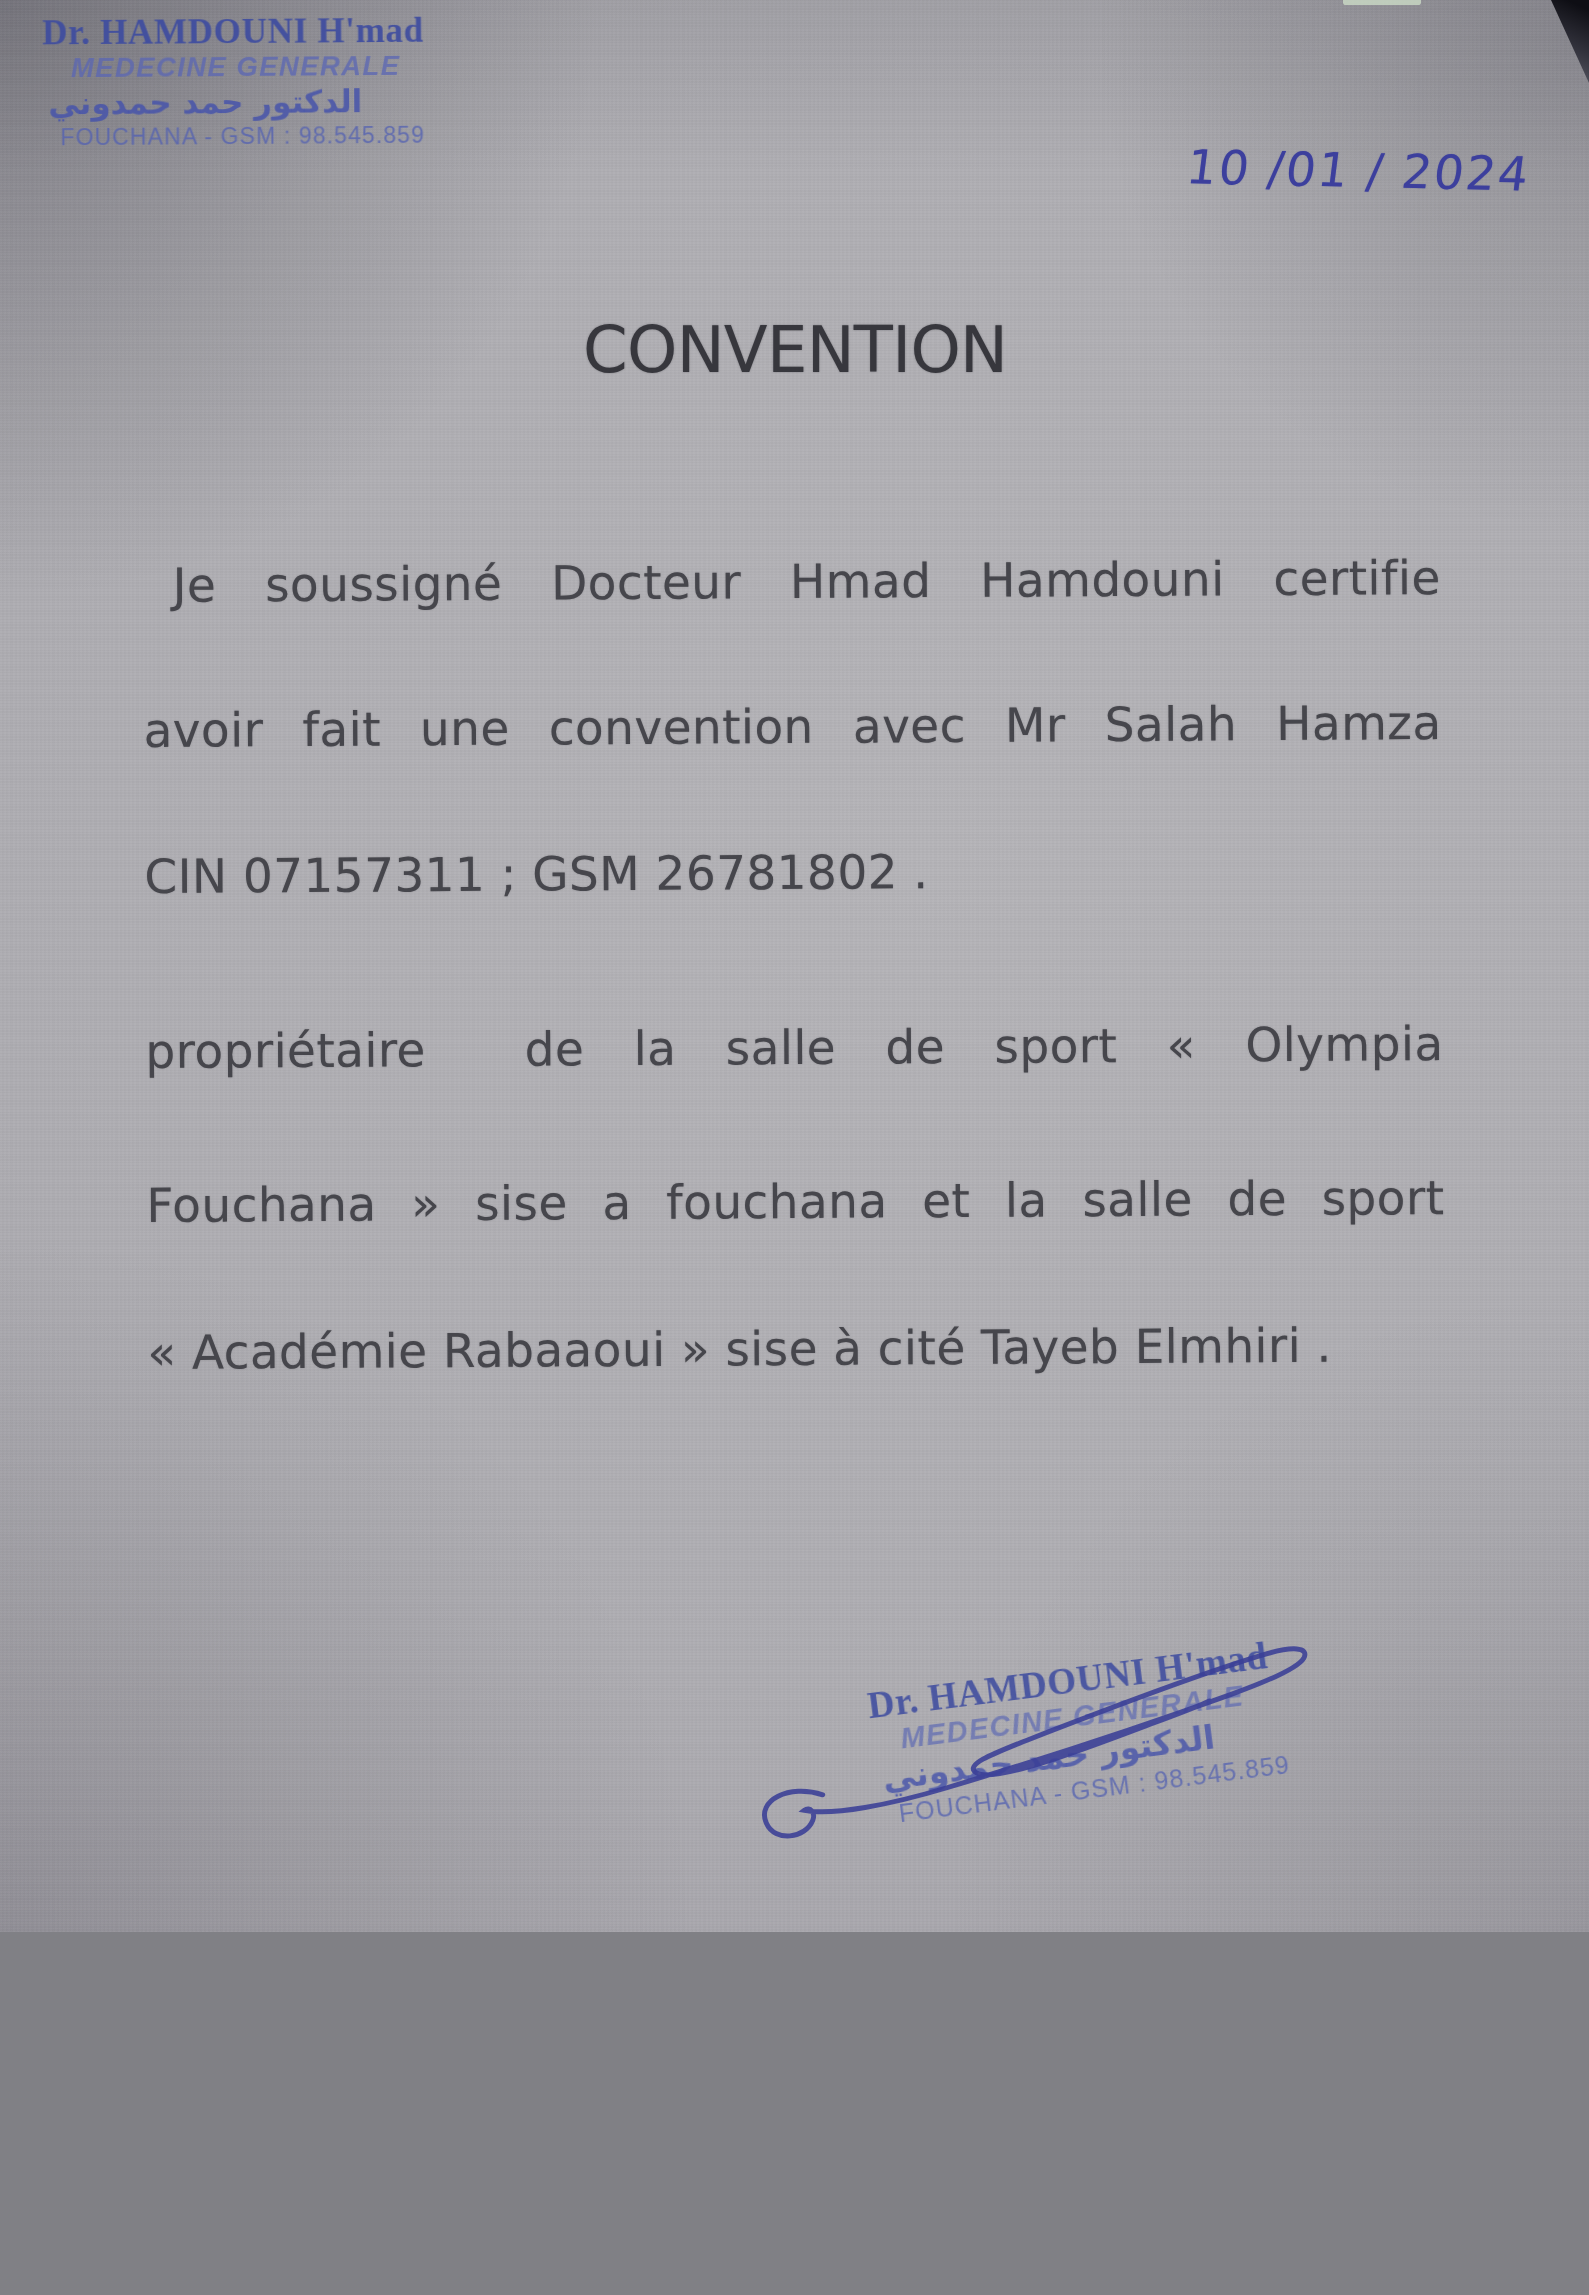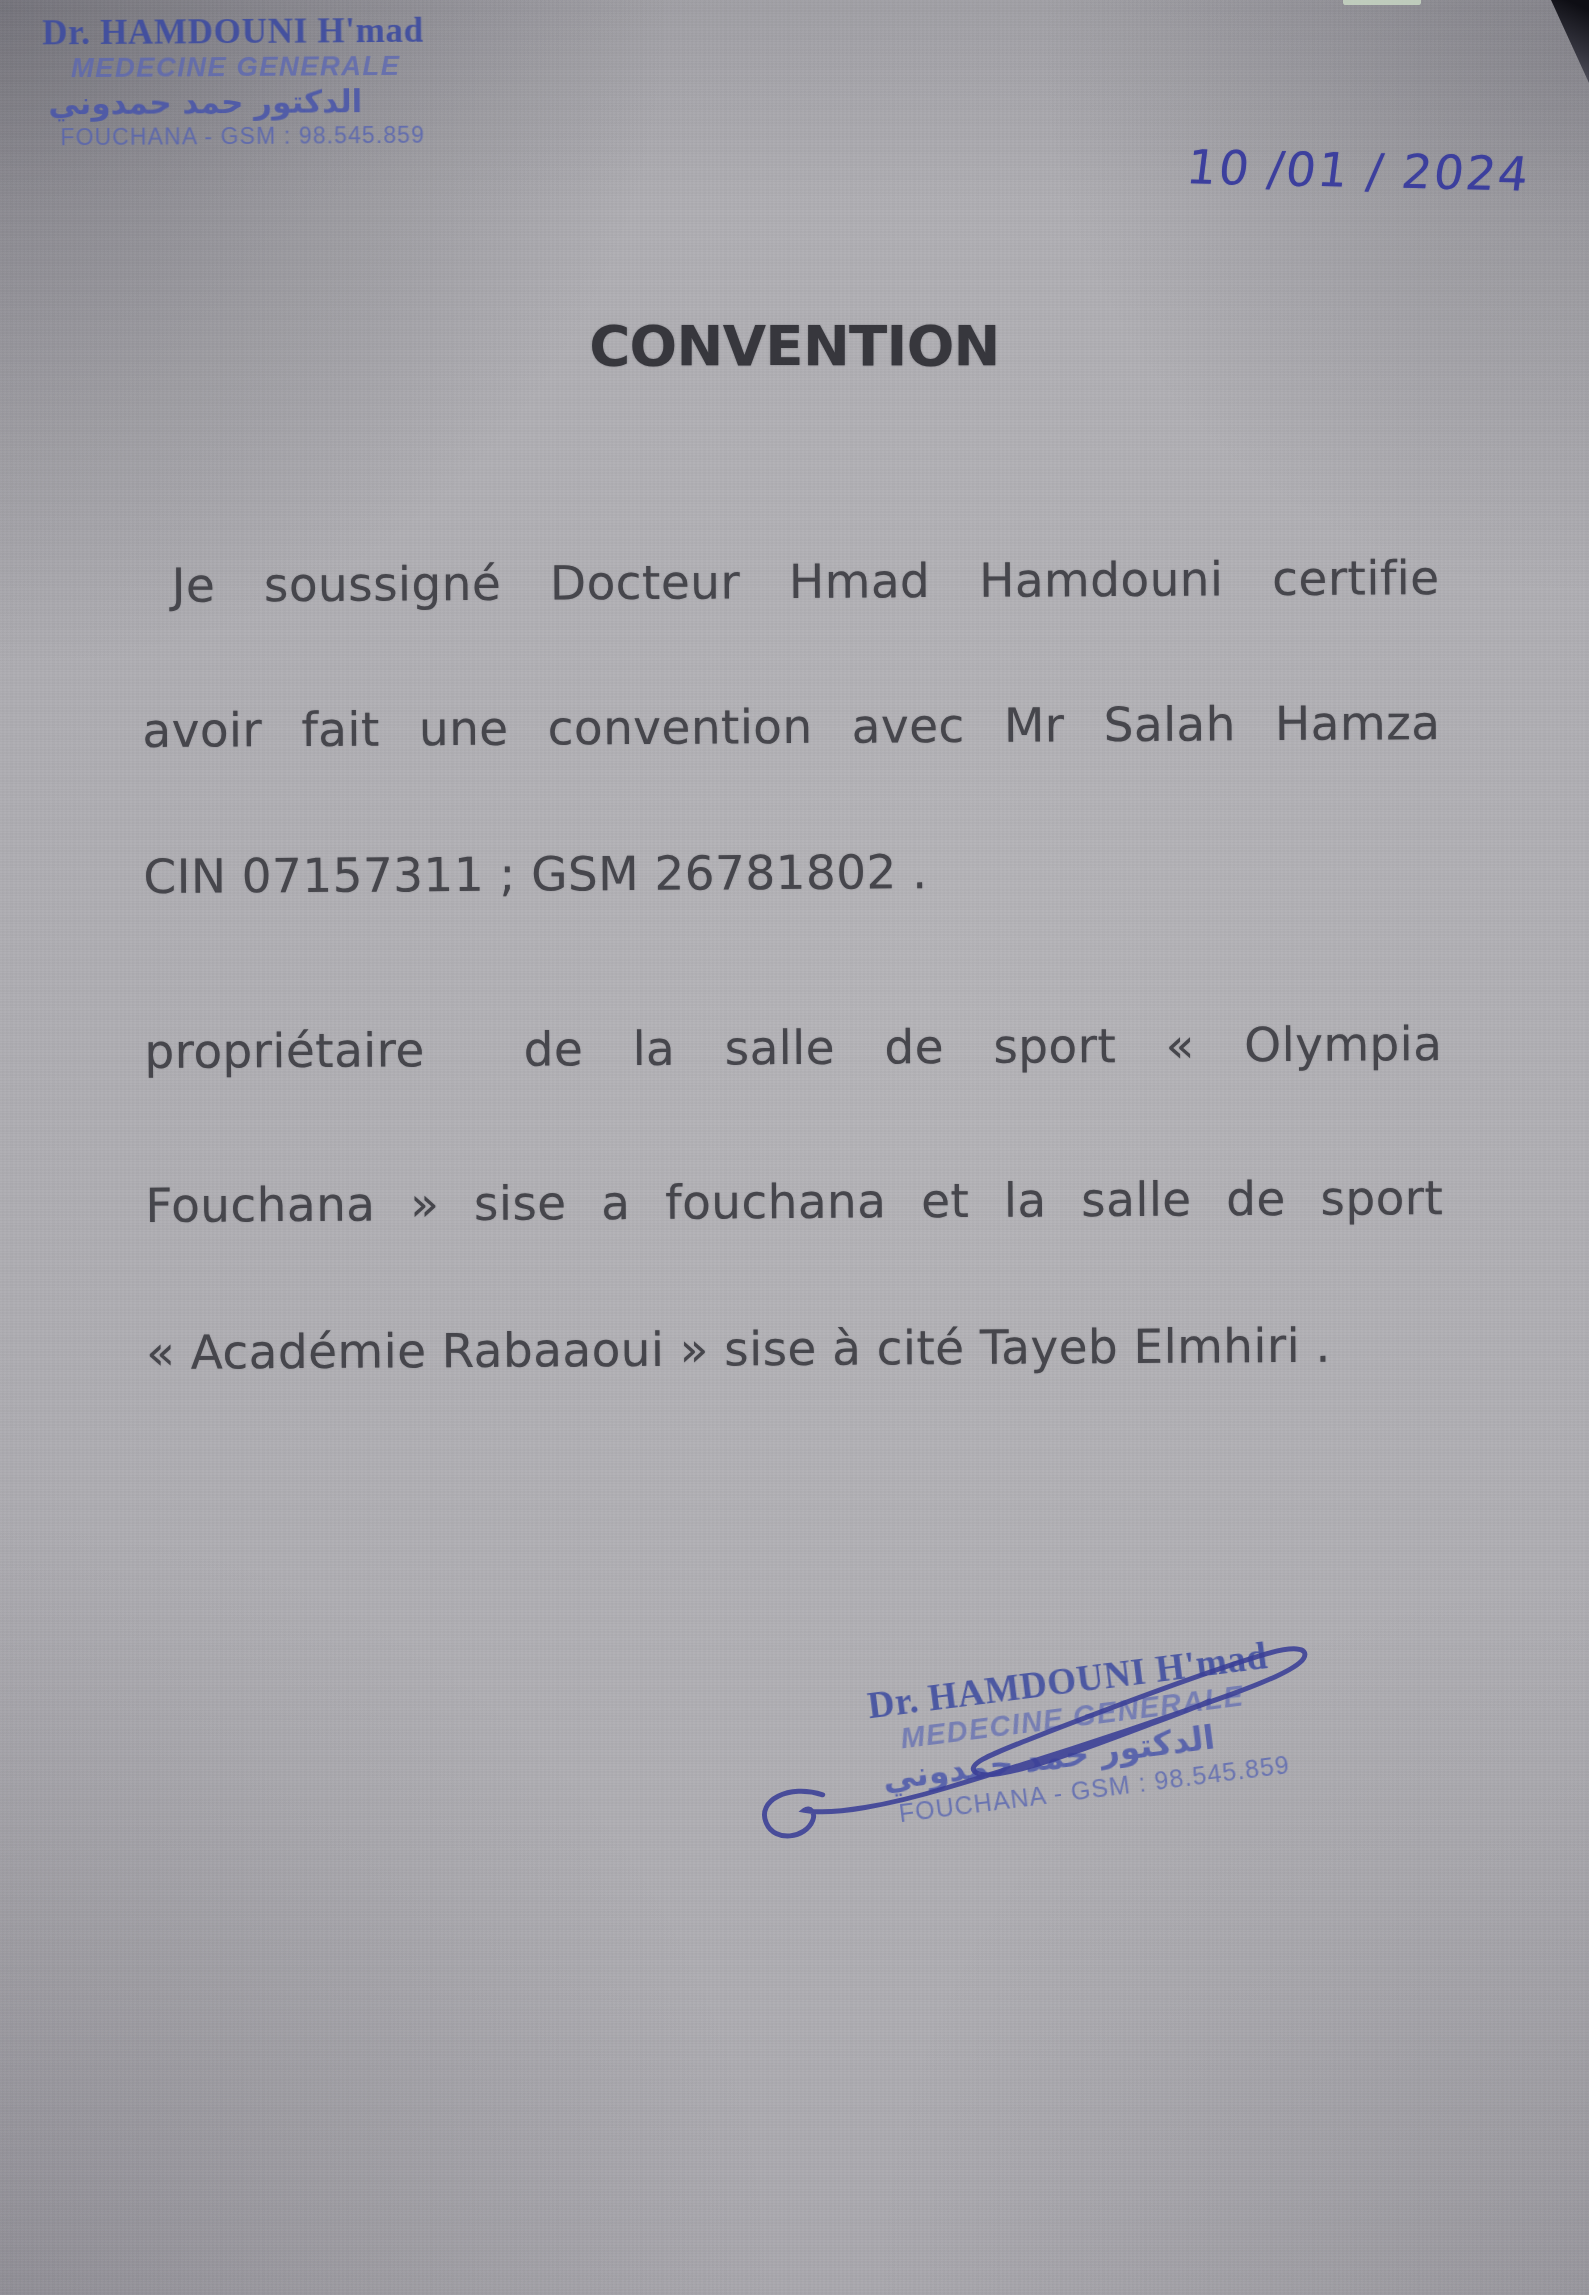"Dr. HAMDOUNI H'mad" .page { height: 2295px -> 1932px }
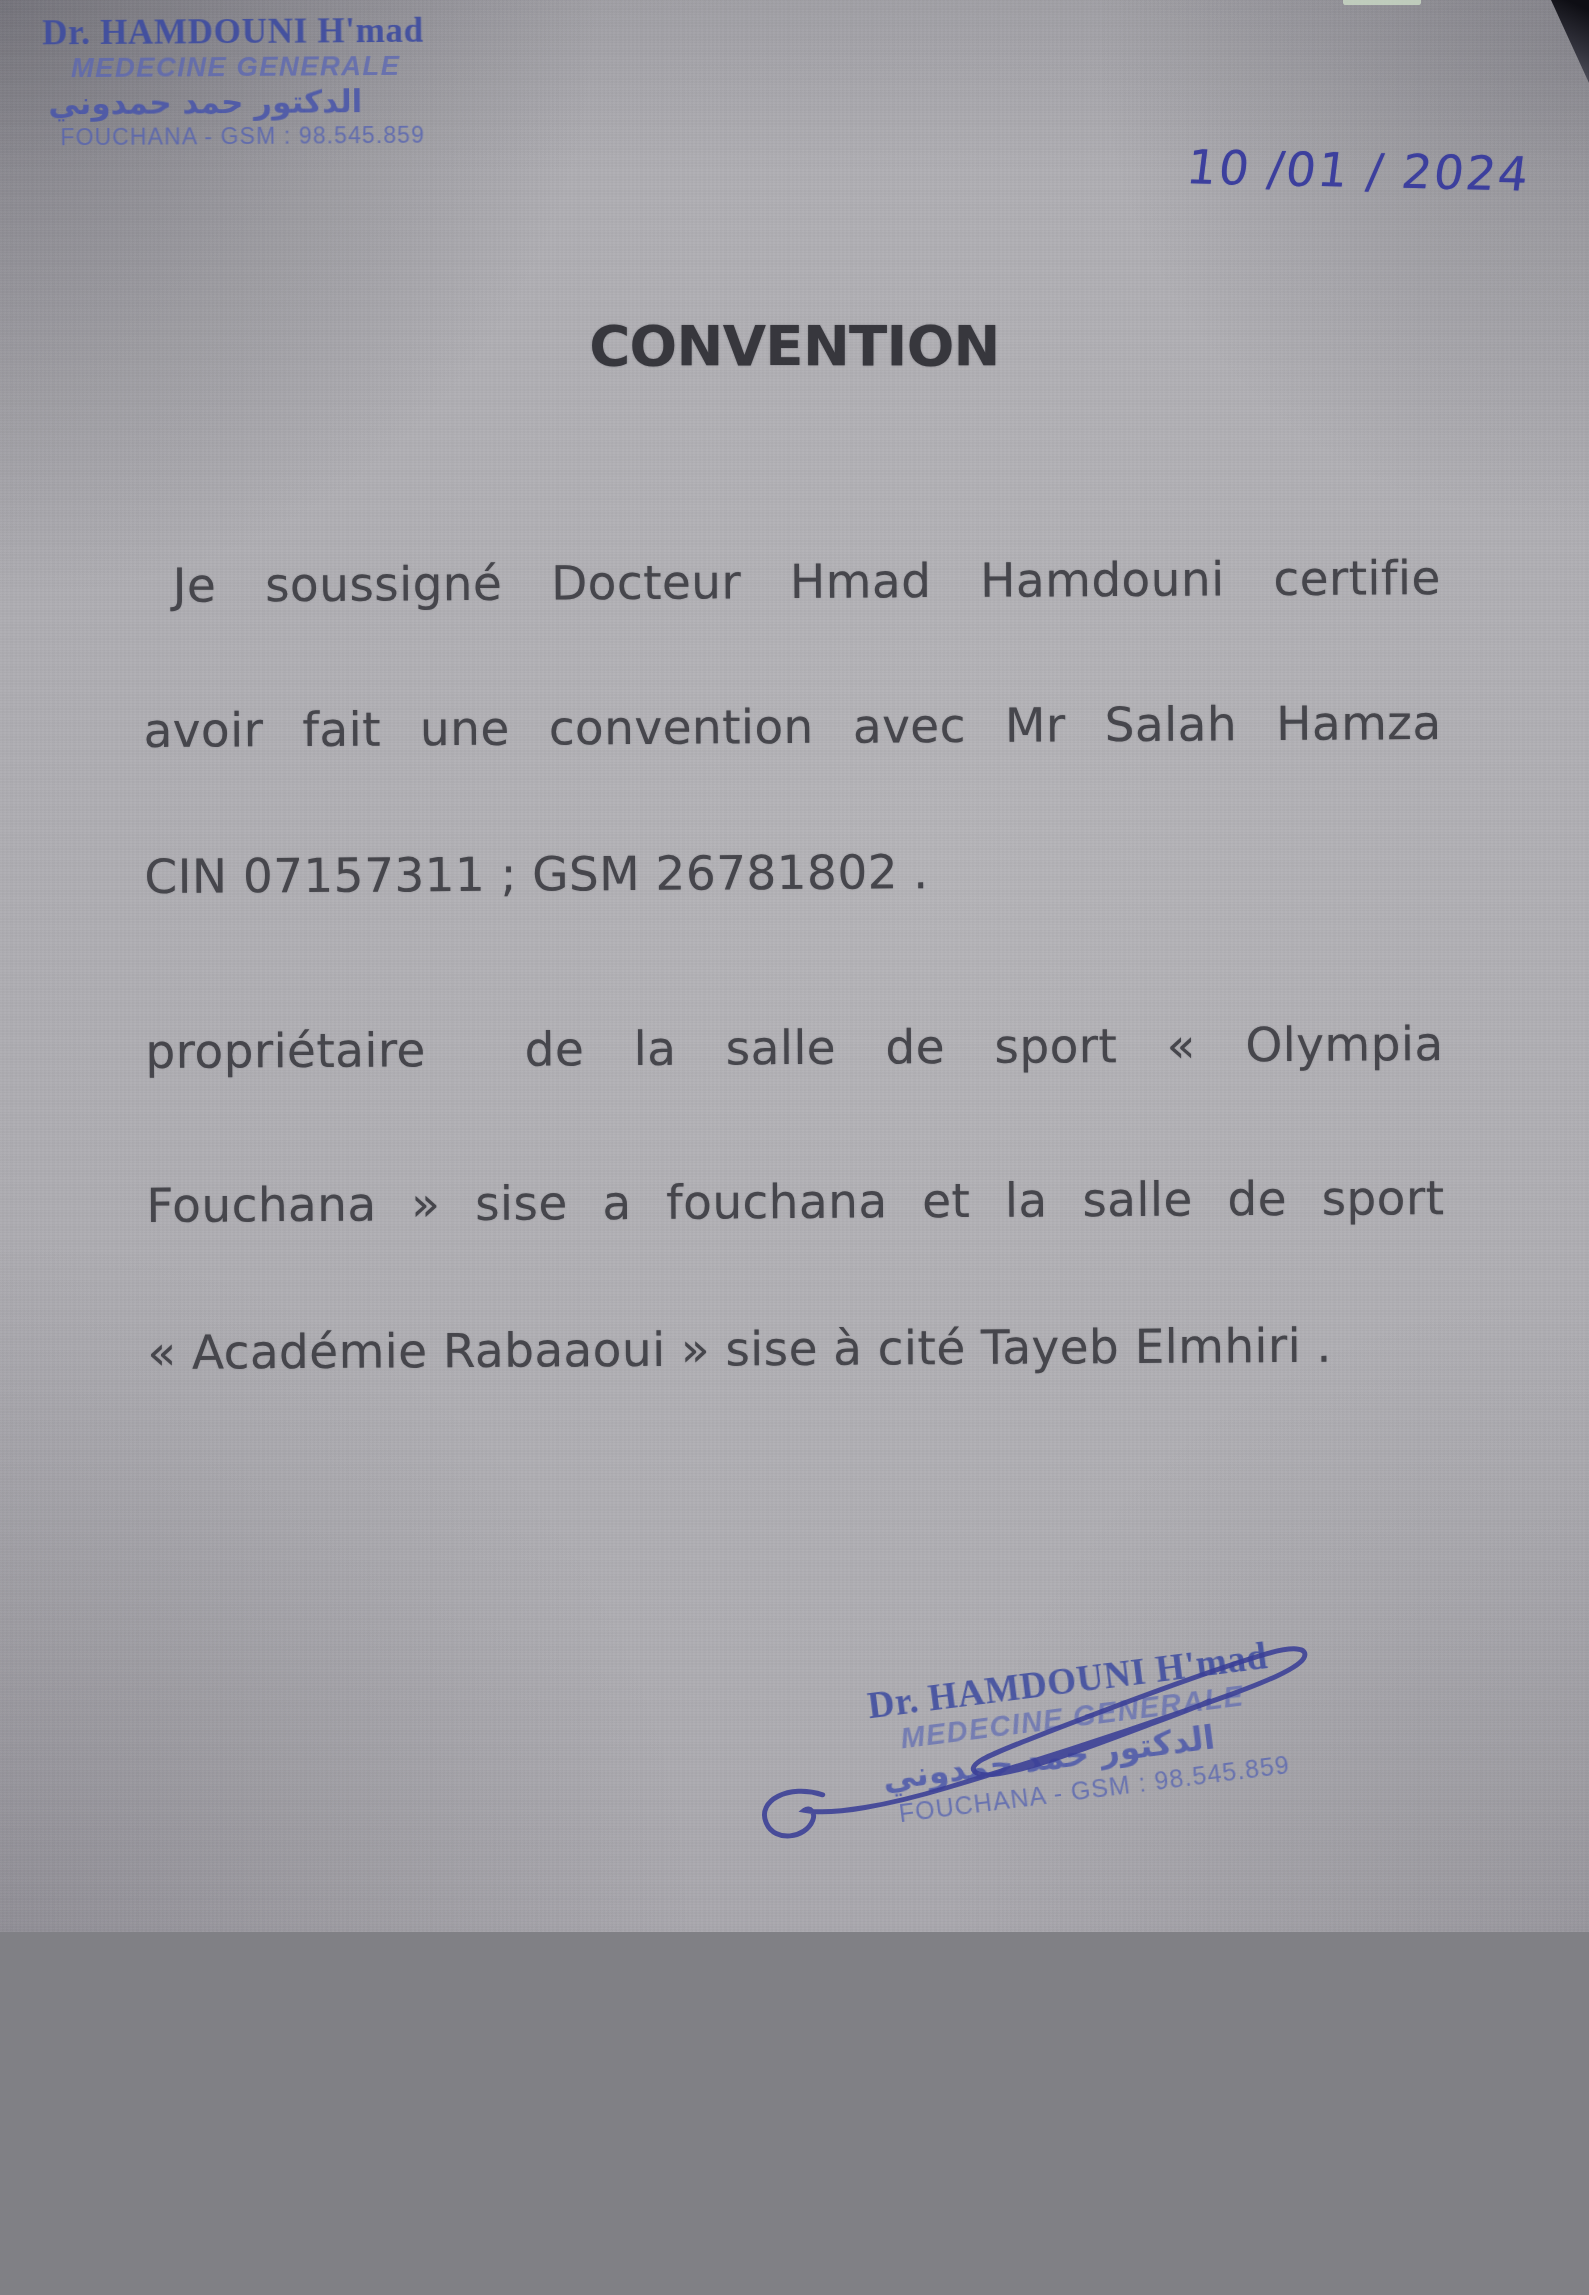"CONVENTION" .doc-title { font-size: 56px -> 64px; font-weight: bold -> normal }
